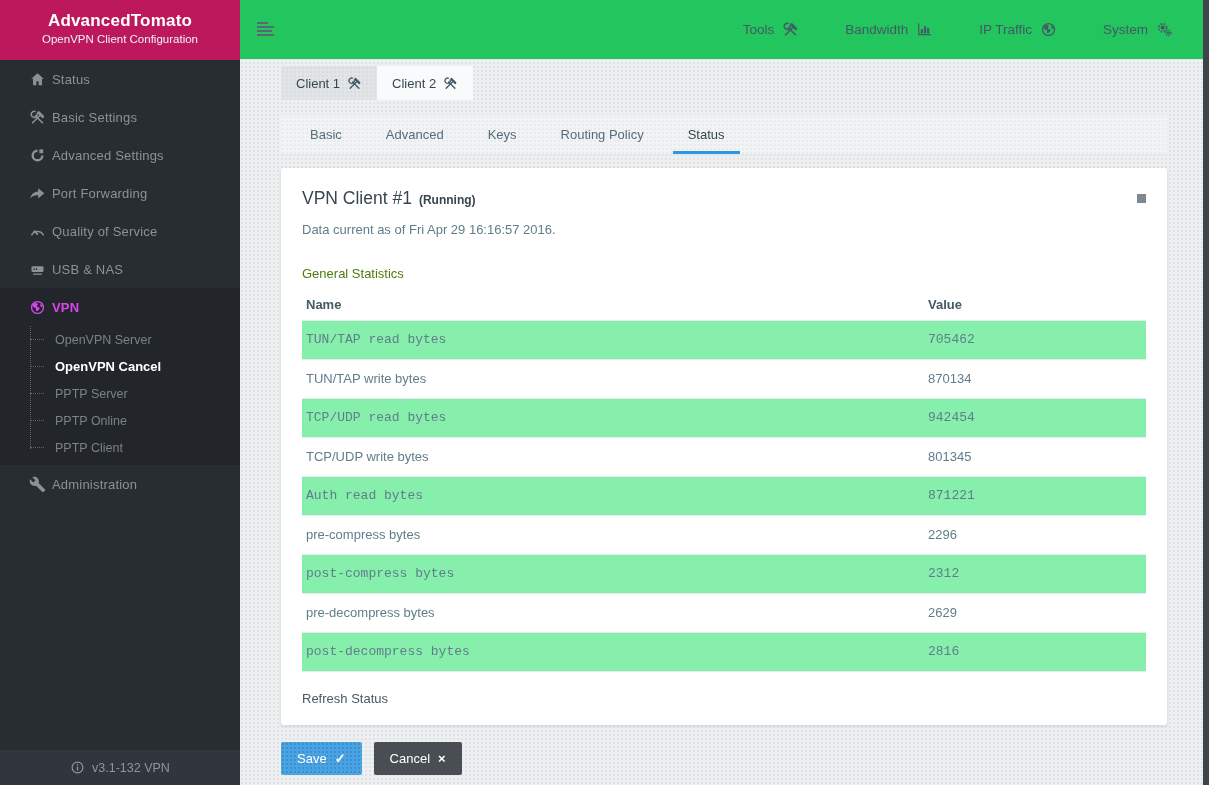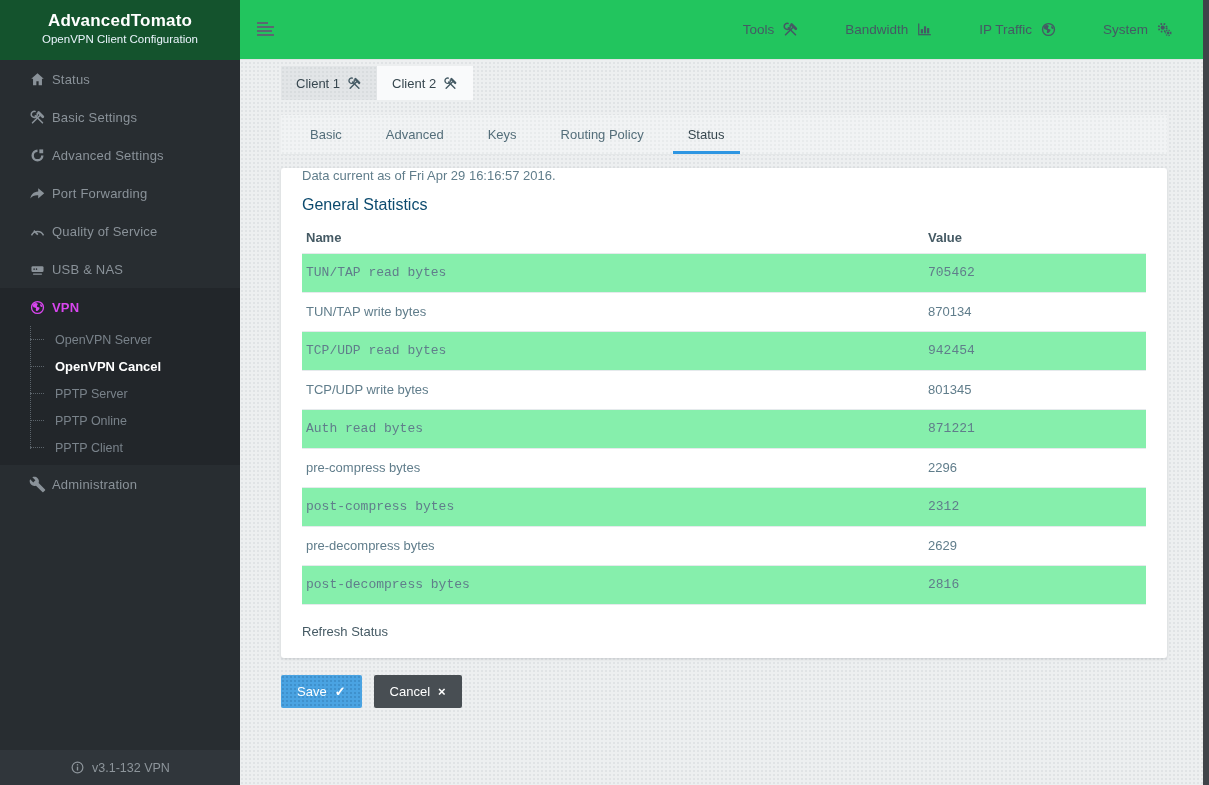"AdvancedTomato" .brand { background: #14532d -> #be185d }
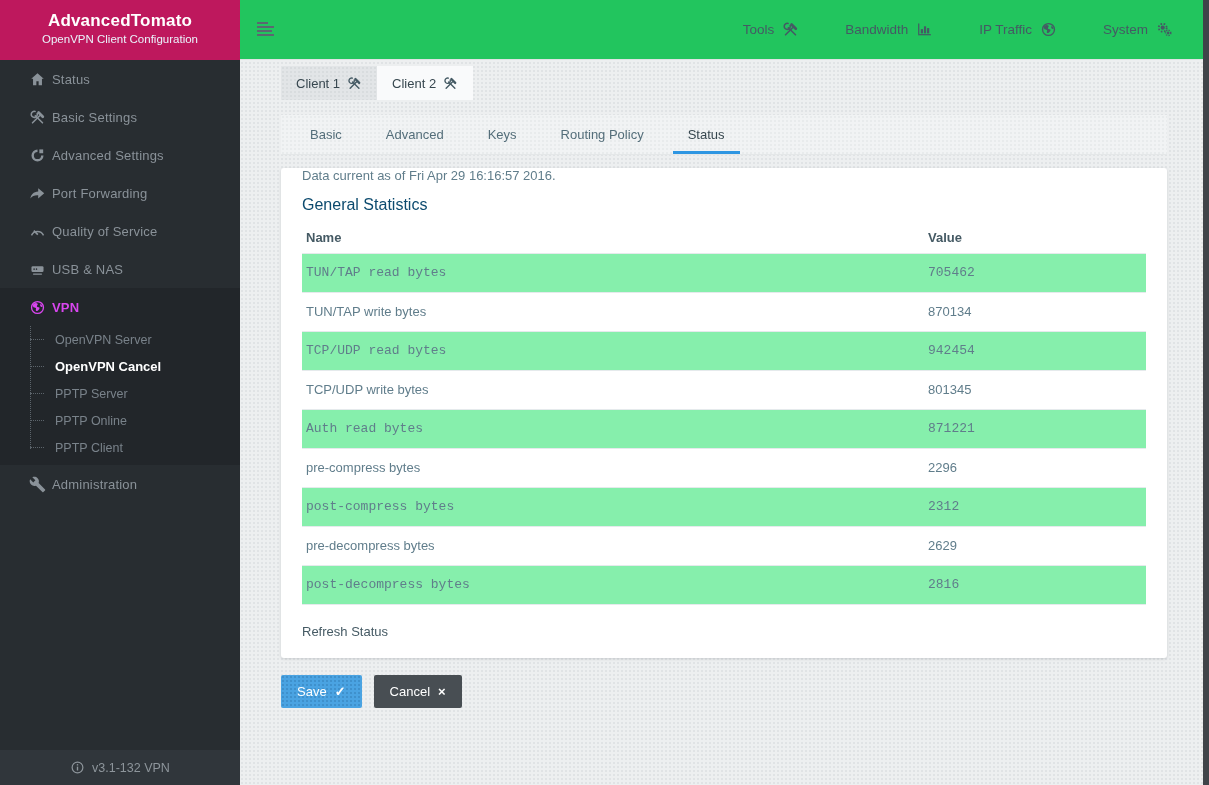"VPN Client #1" div.card-head { html: none -> <div> <span>VPN Client #1</span> <span>(Running)</span> <span></span> </div> }
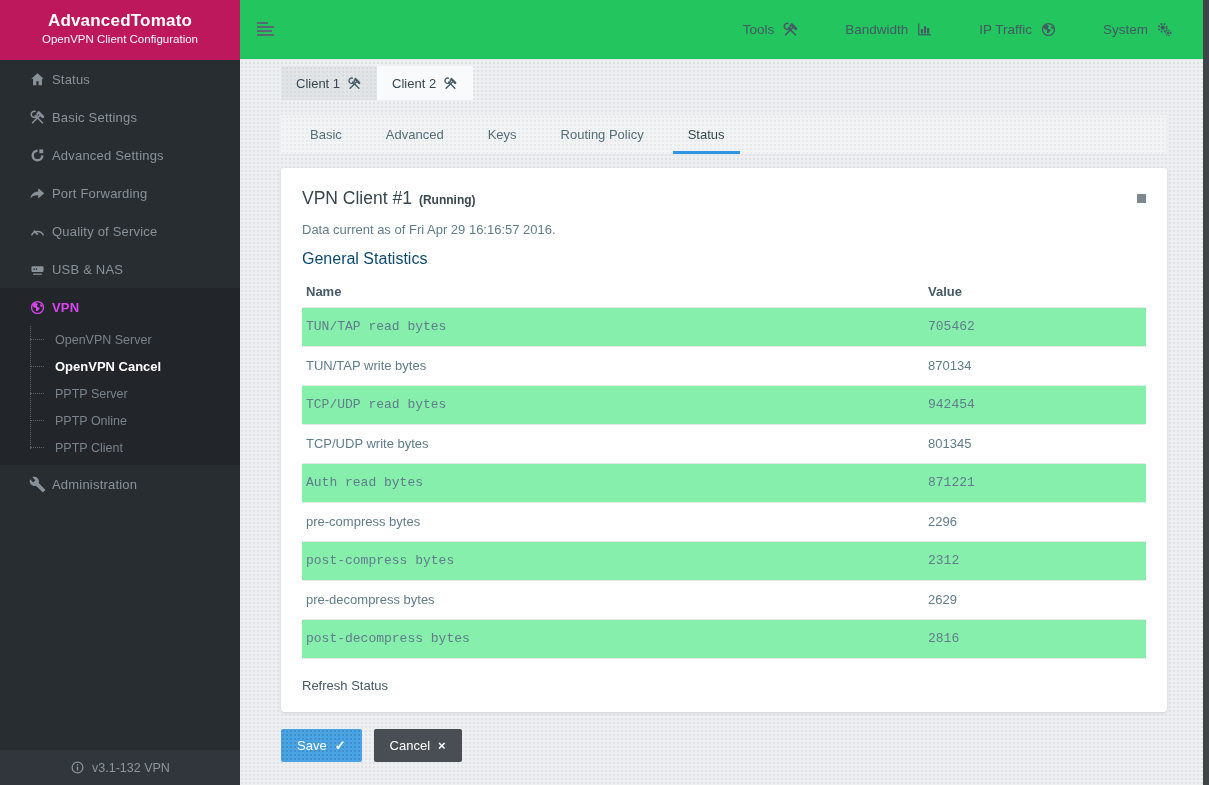"General Statistics" .section-lbl { color: #0c4a6e -> #4d7c0f; font-size: 16px -> 13px; margin-top: 13px -> 29px }
